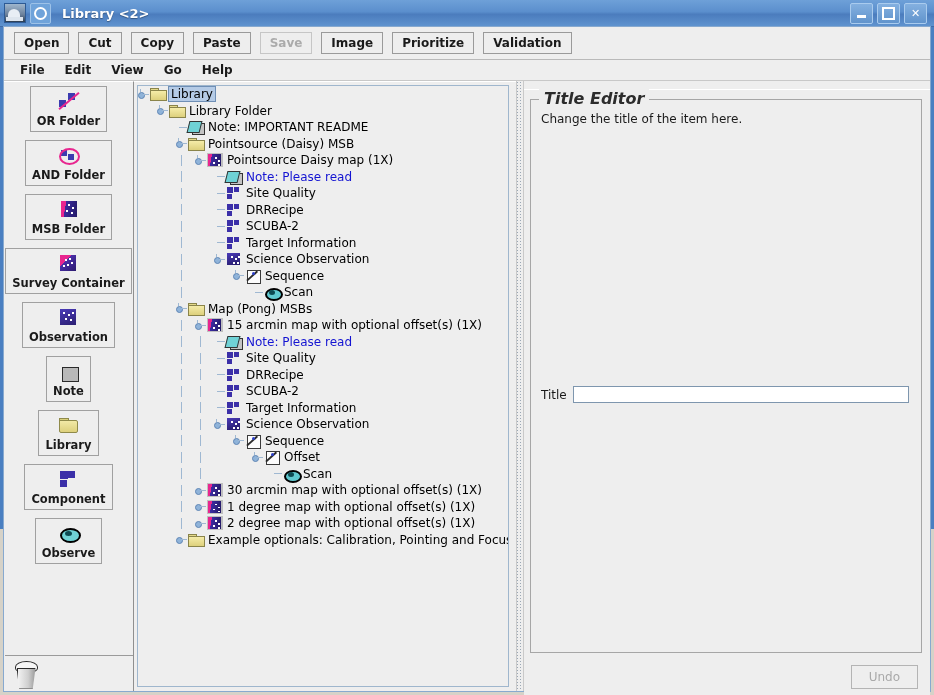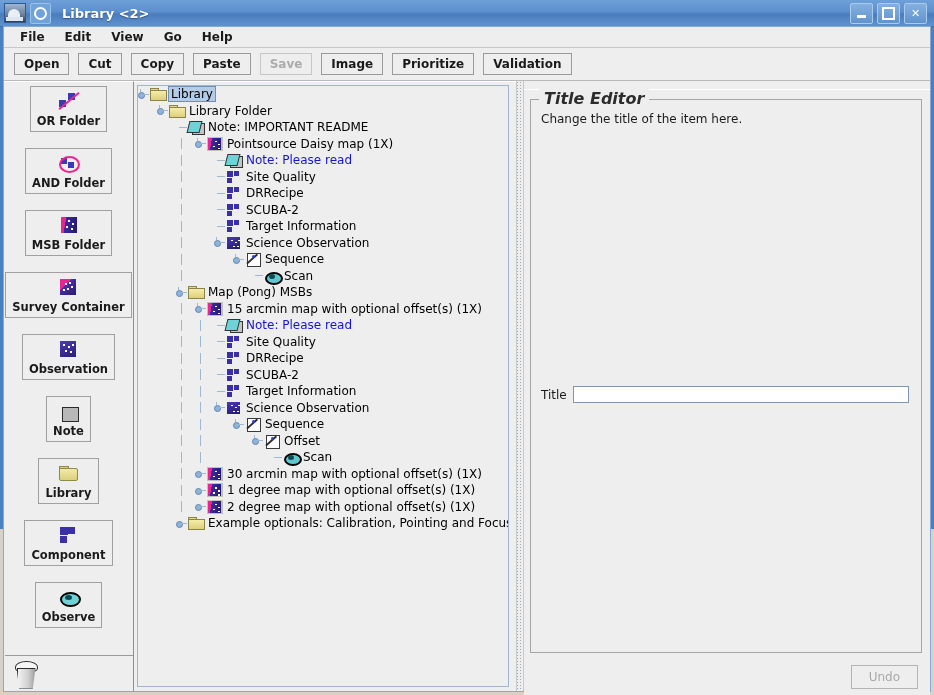"File" div { order: before "Open" -> after "Open" }
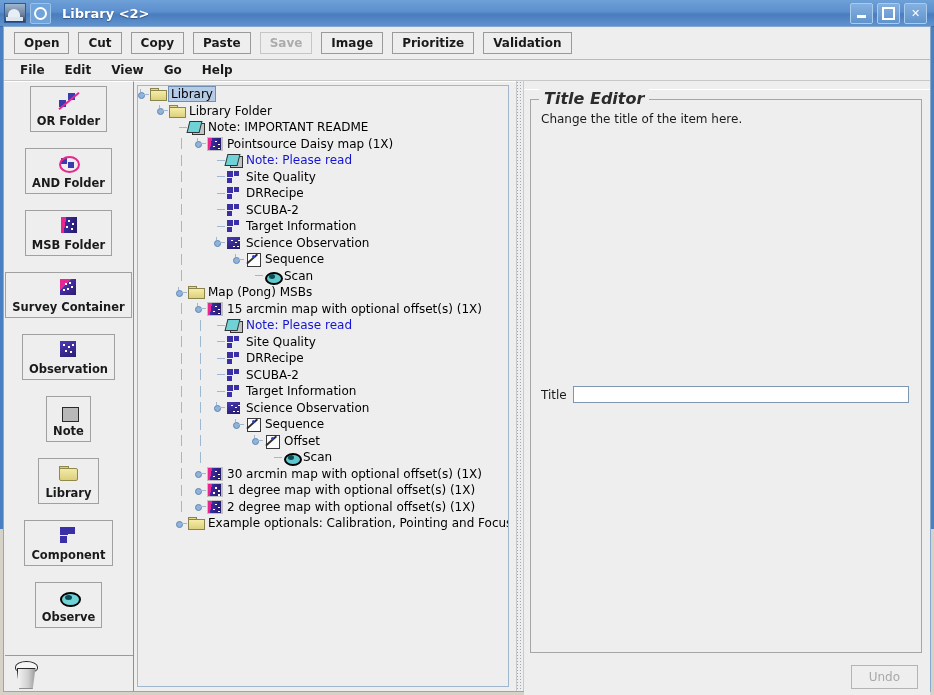"OR Folder" .pal-btn { margin-bottom: 16px -> 8px }
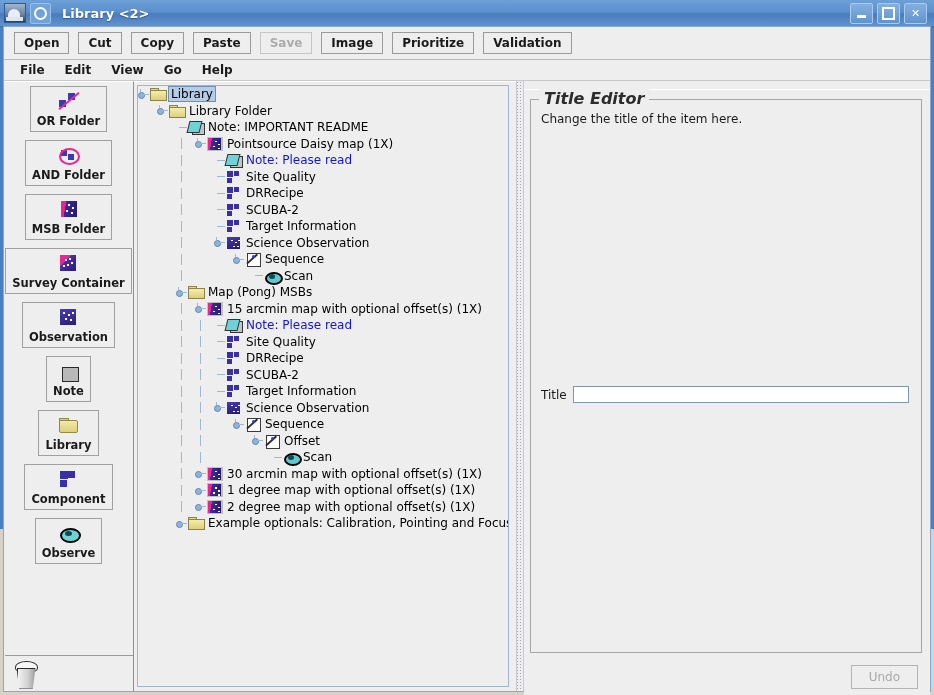"Pointsource (Daisy) MSB" div.tree-row { html: none -> <div> <div></div> <div></div> <div> <div></div> <div></div> <div></div> </div> <div> <div></div> <div></div> </div> <span>Pointsource (Daisy) MSB</span> </div> }
